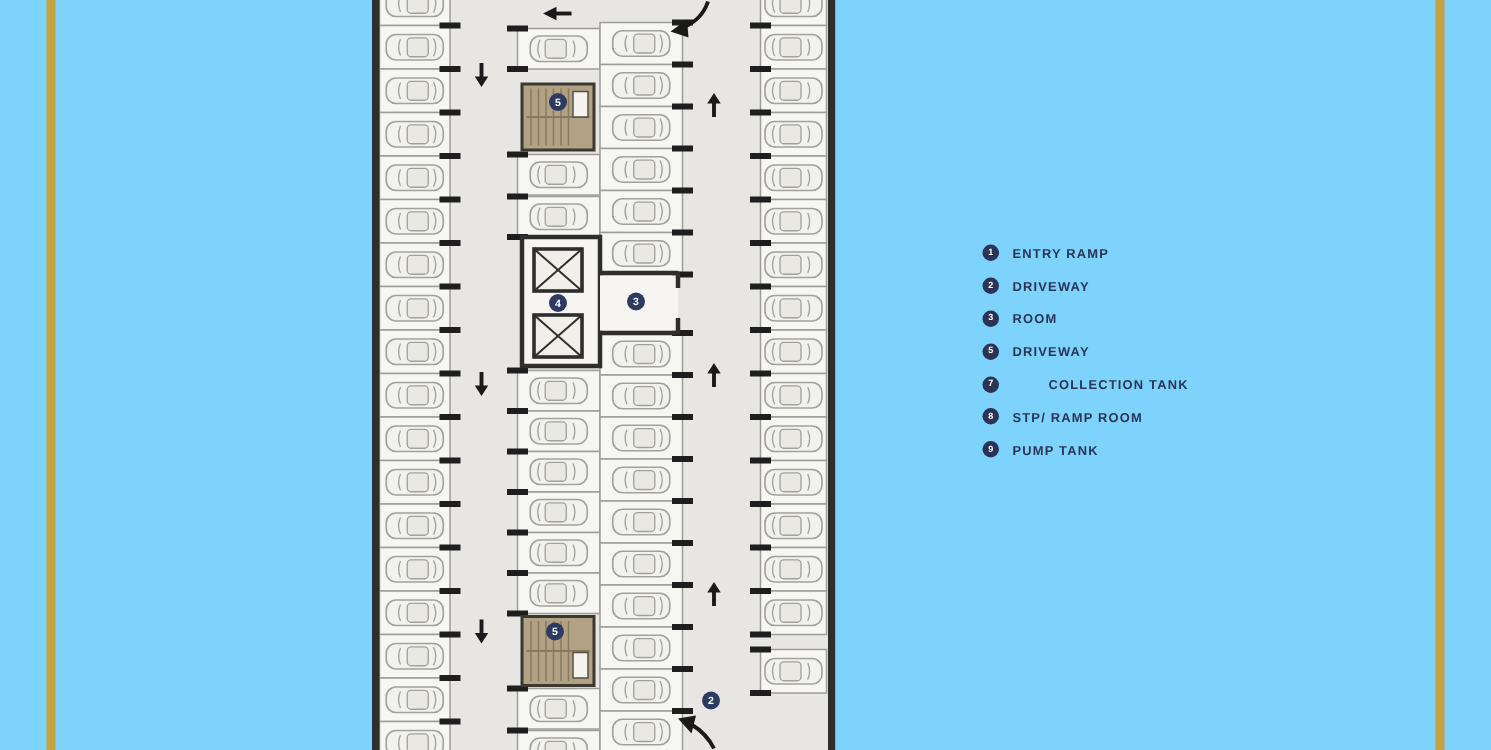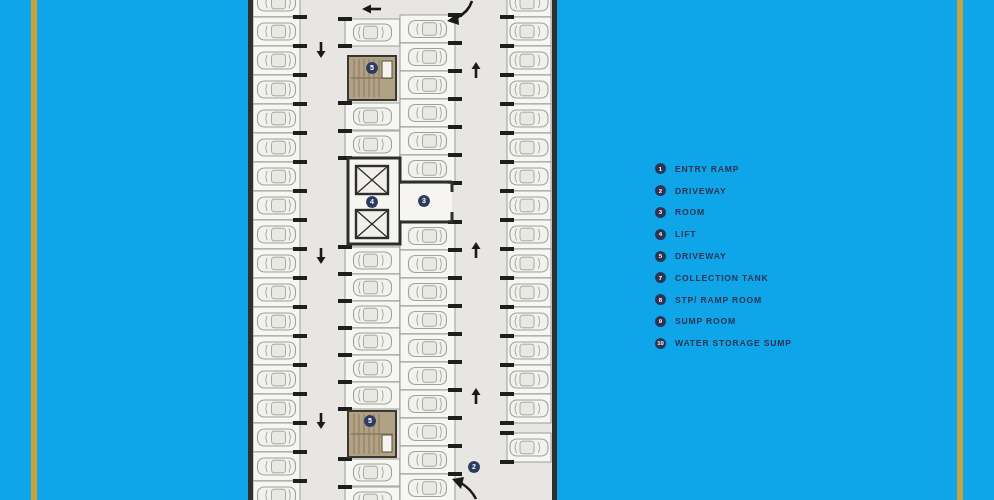"ENTRY RAMP" div.canvas { background: #0ea5e9 -> #7dd3fc }
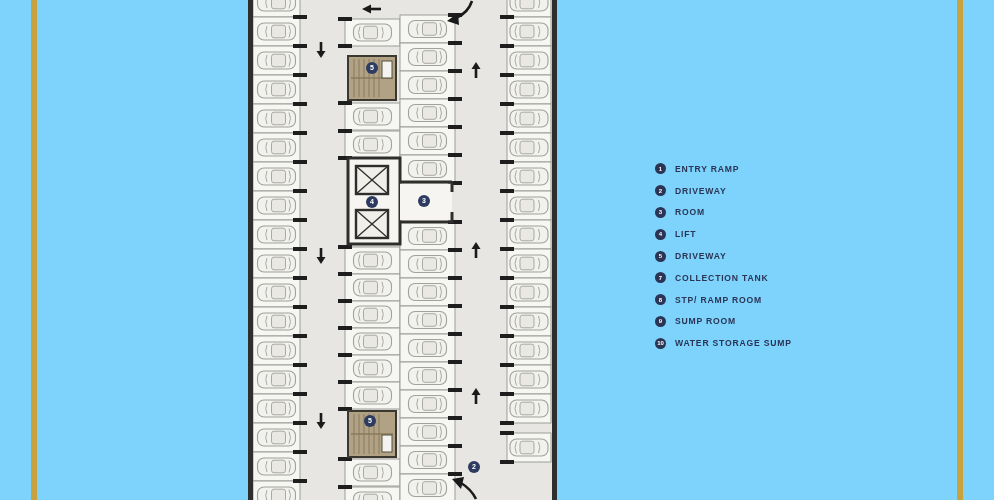"LIFT" li { html: <li> <span>4</span> <span>LIFT</span> </li> -> none }
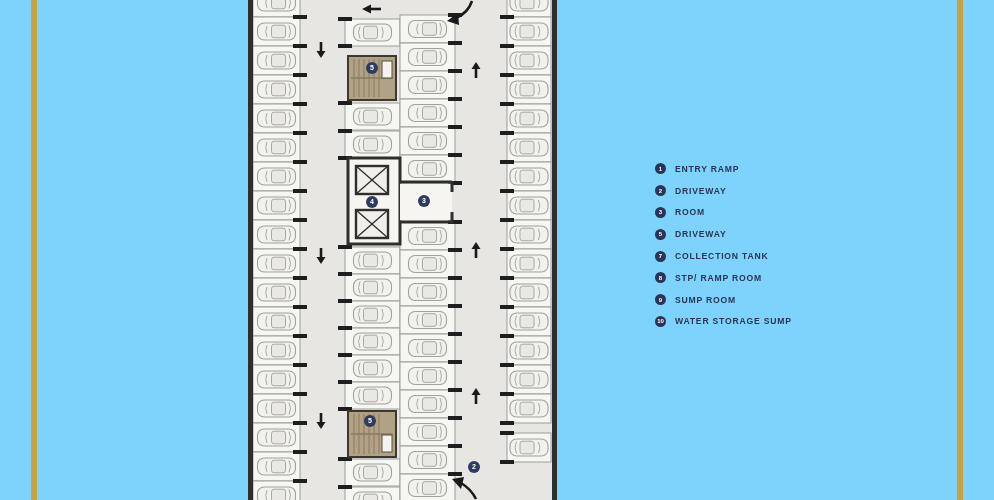"COLLECTION TANK" span.llabel { margin-left: none -> 24px }
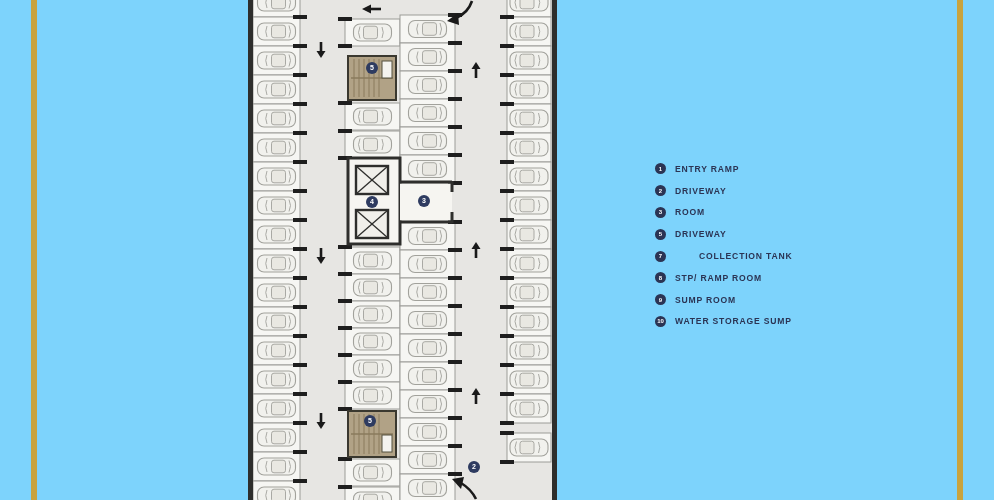"SUMP ROOM" span.llabel { text: SUMP ROOM -> PUMP TANK }
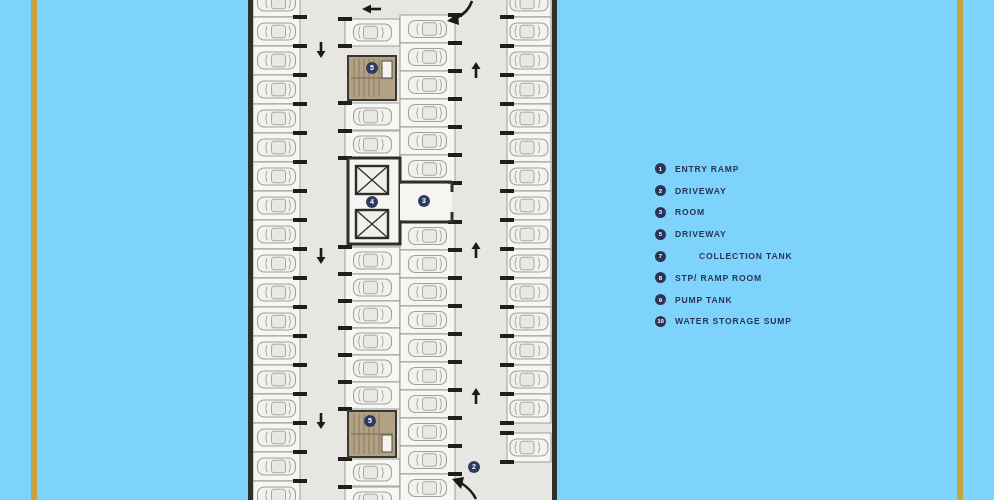"WATER STORAGE SUMP" li { html: <li> <span>10</span> <span>WATER STORAGE SUMP</span> </li> -> none }
